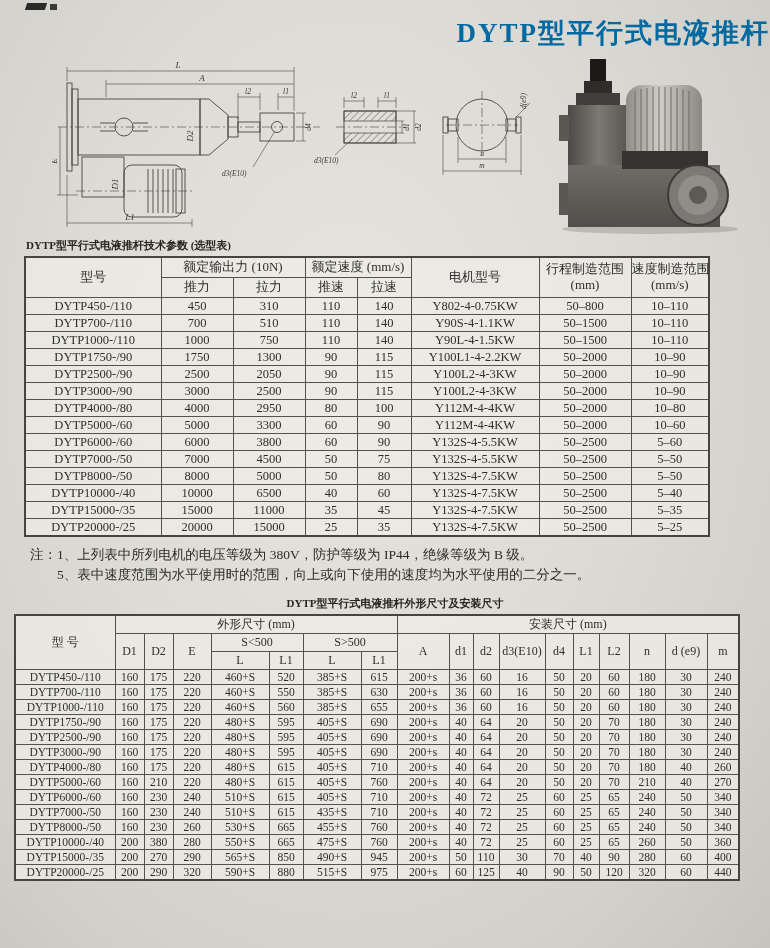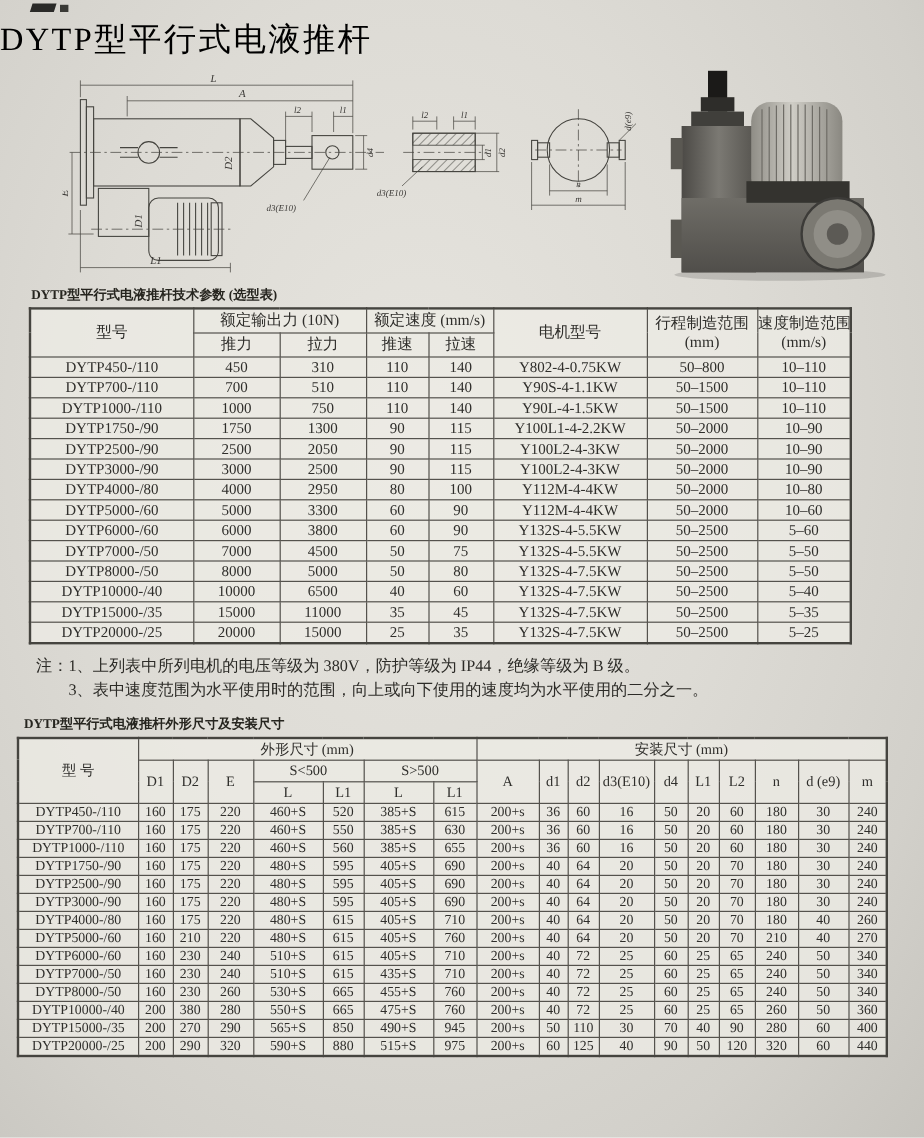"DYTP型平行式电液推杆" .page-title { color: #000000 -> #0369a1; font-weight: normal -> bold; text-align: left -> right }
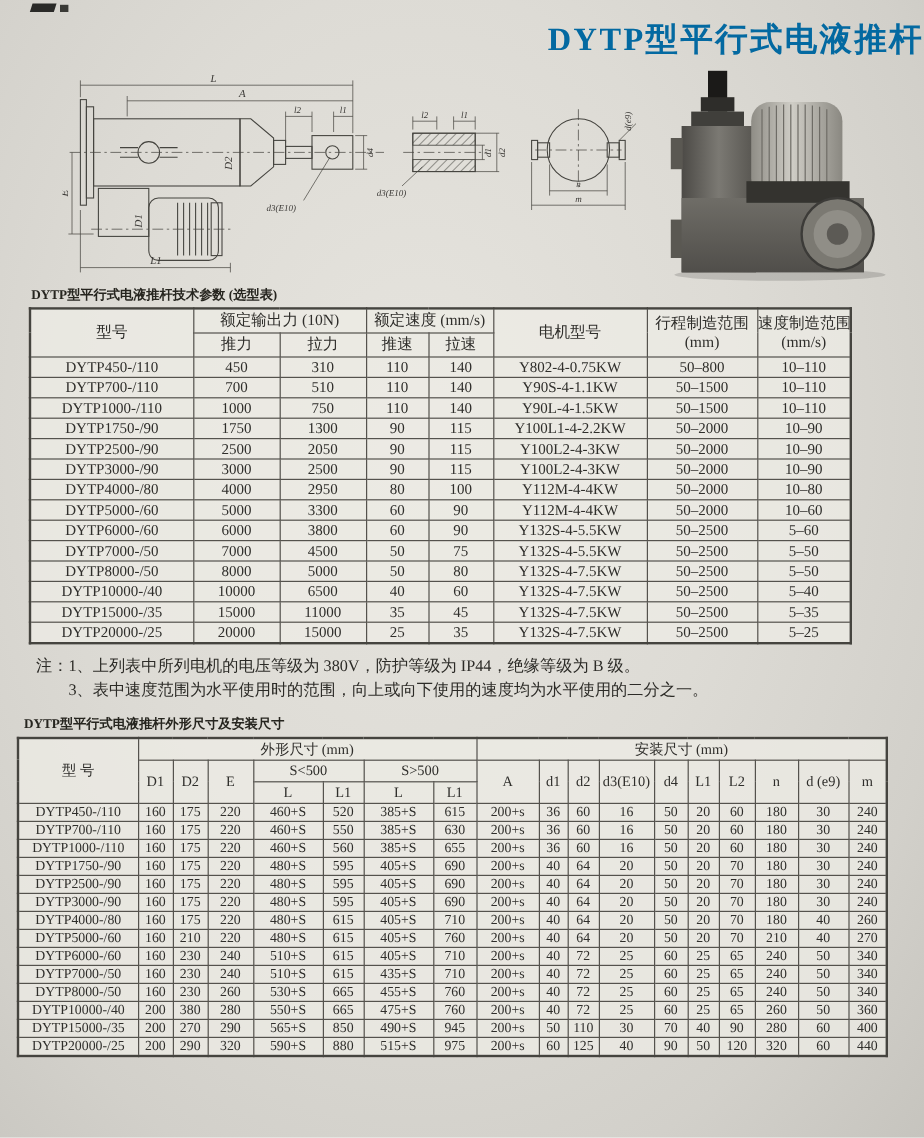"3、表中速度范围为水平使用时的范围，向上或向下使用的速度均为水平使用的二分之一。" div.note-item { text: 3 -> 5 }
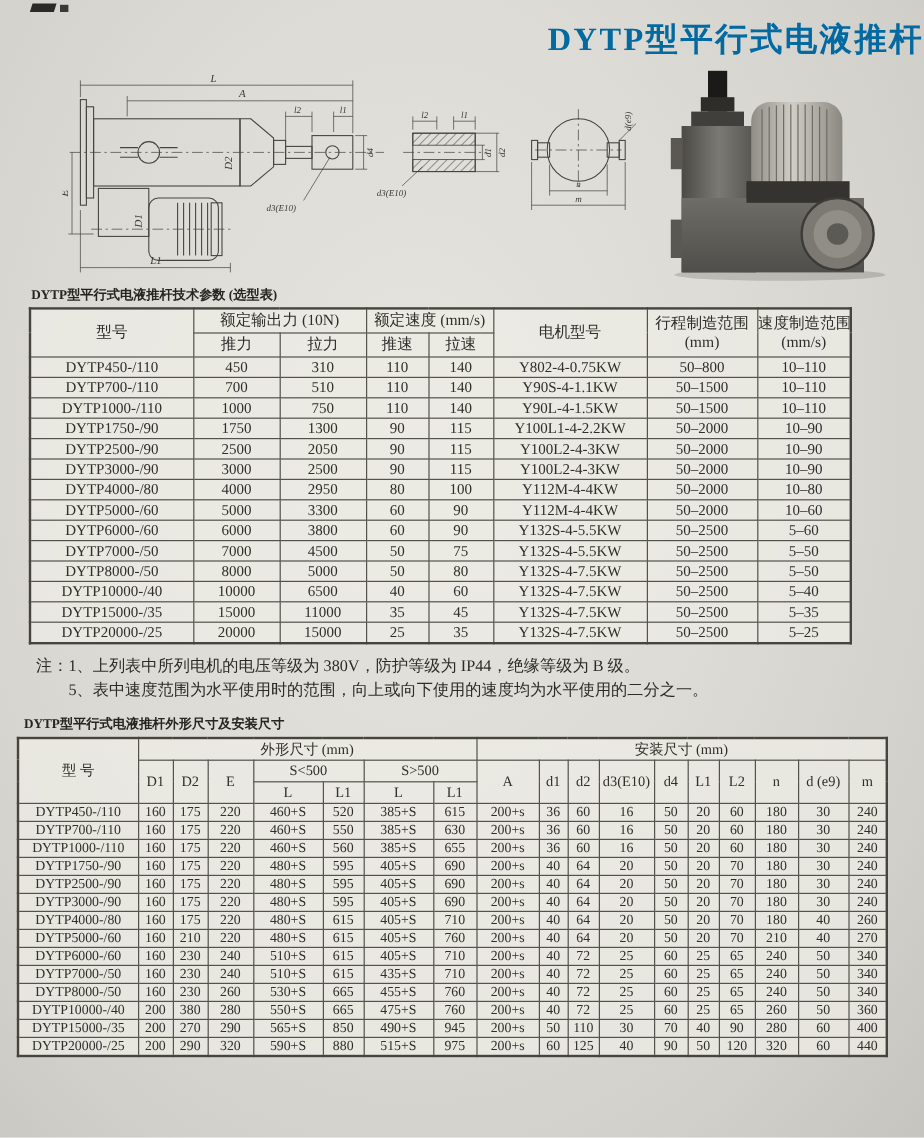"DYTP型平行式电液推杆外形尺寸及安装尺寸" .section-title2 { text-align: none -> center }
